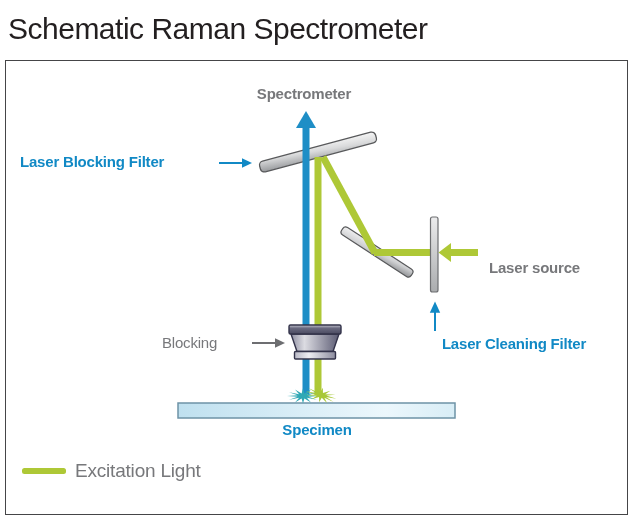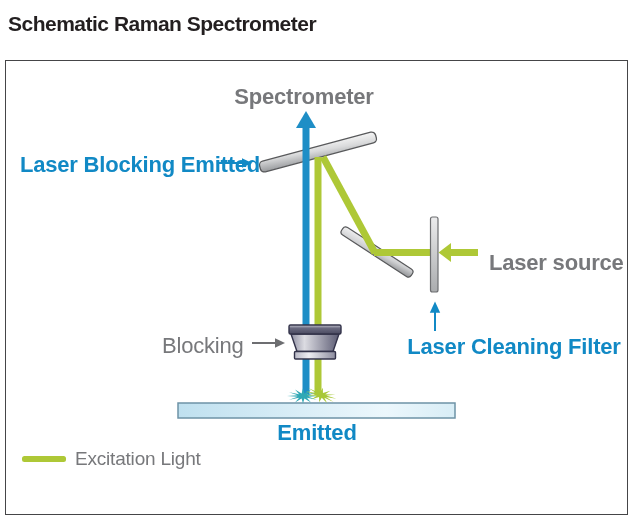"Schematic Raman Spectrometer" .page-title { font-size: 21px -> 30px; font-weight: bold -> normal }
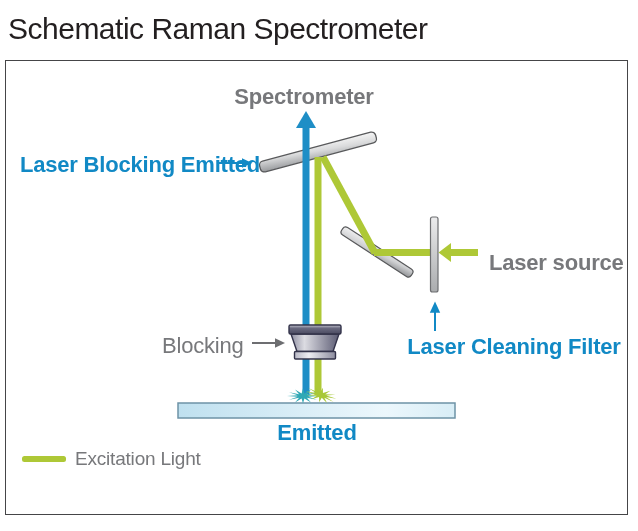"Spectrometer" .lbl { font-size: 22px -> 15px }
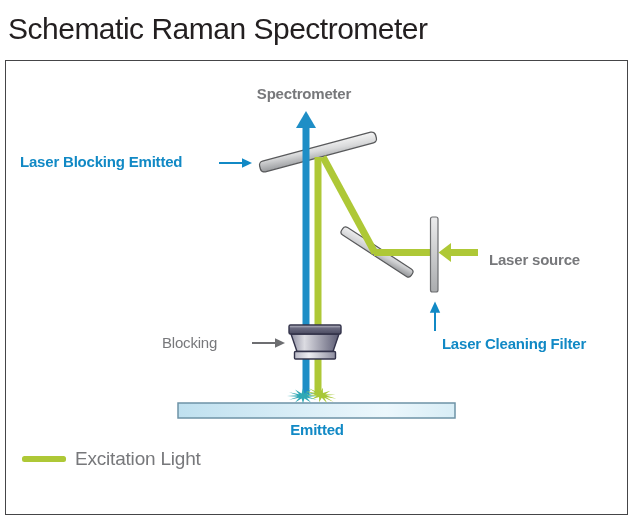"Laser Blocking Emitted" div.lbl { text: Emitted -> Filter }
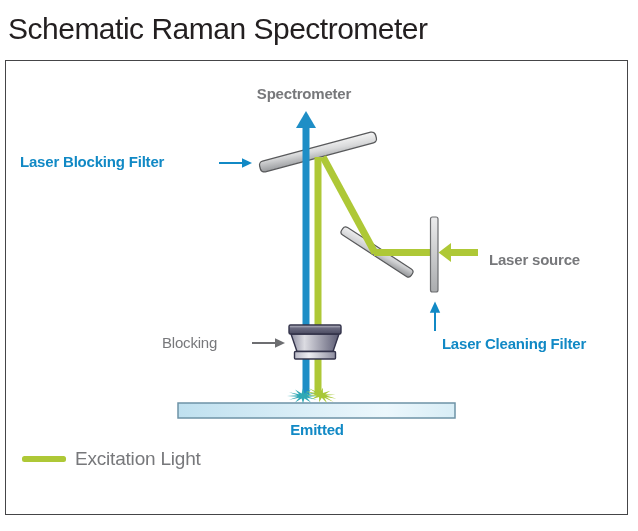"Laser source" div.lbl { top: 252px -> 260px }
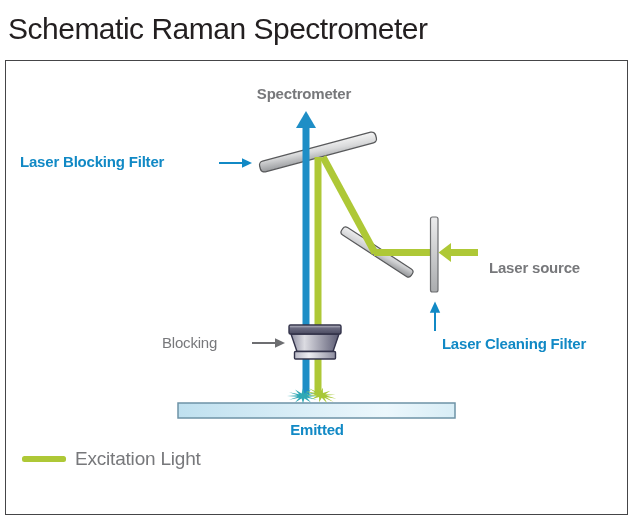"Emitted" div.lbl { text: Emitted -> Specimen }
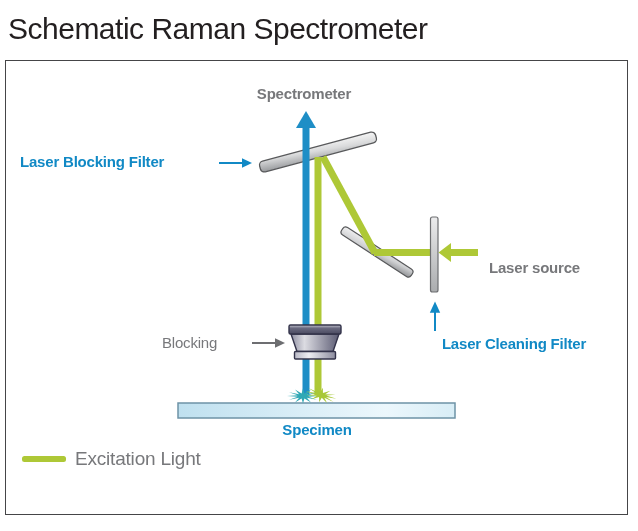"Excitation Light" .legend-row { margin-top: none -> 12px }
